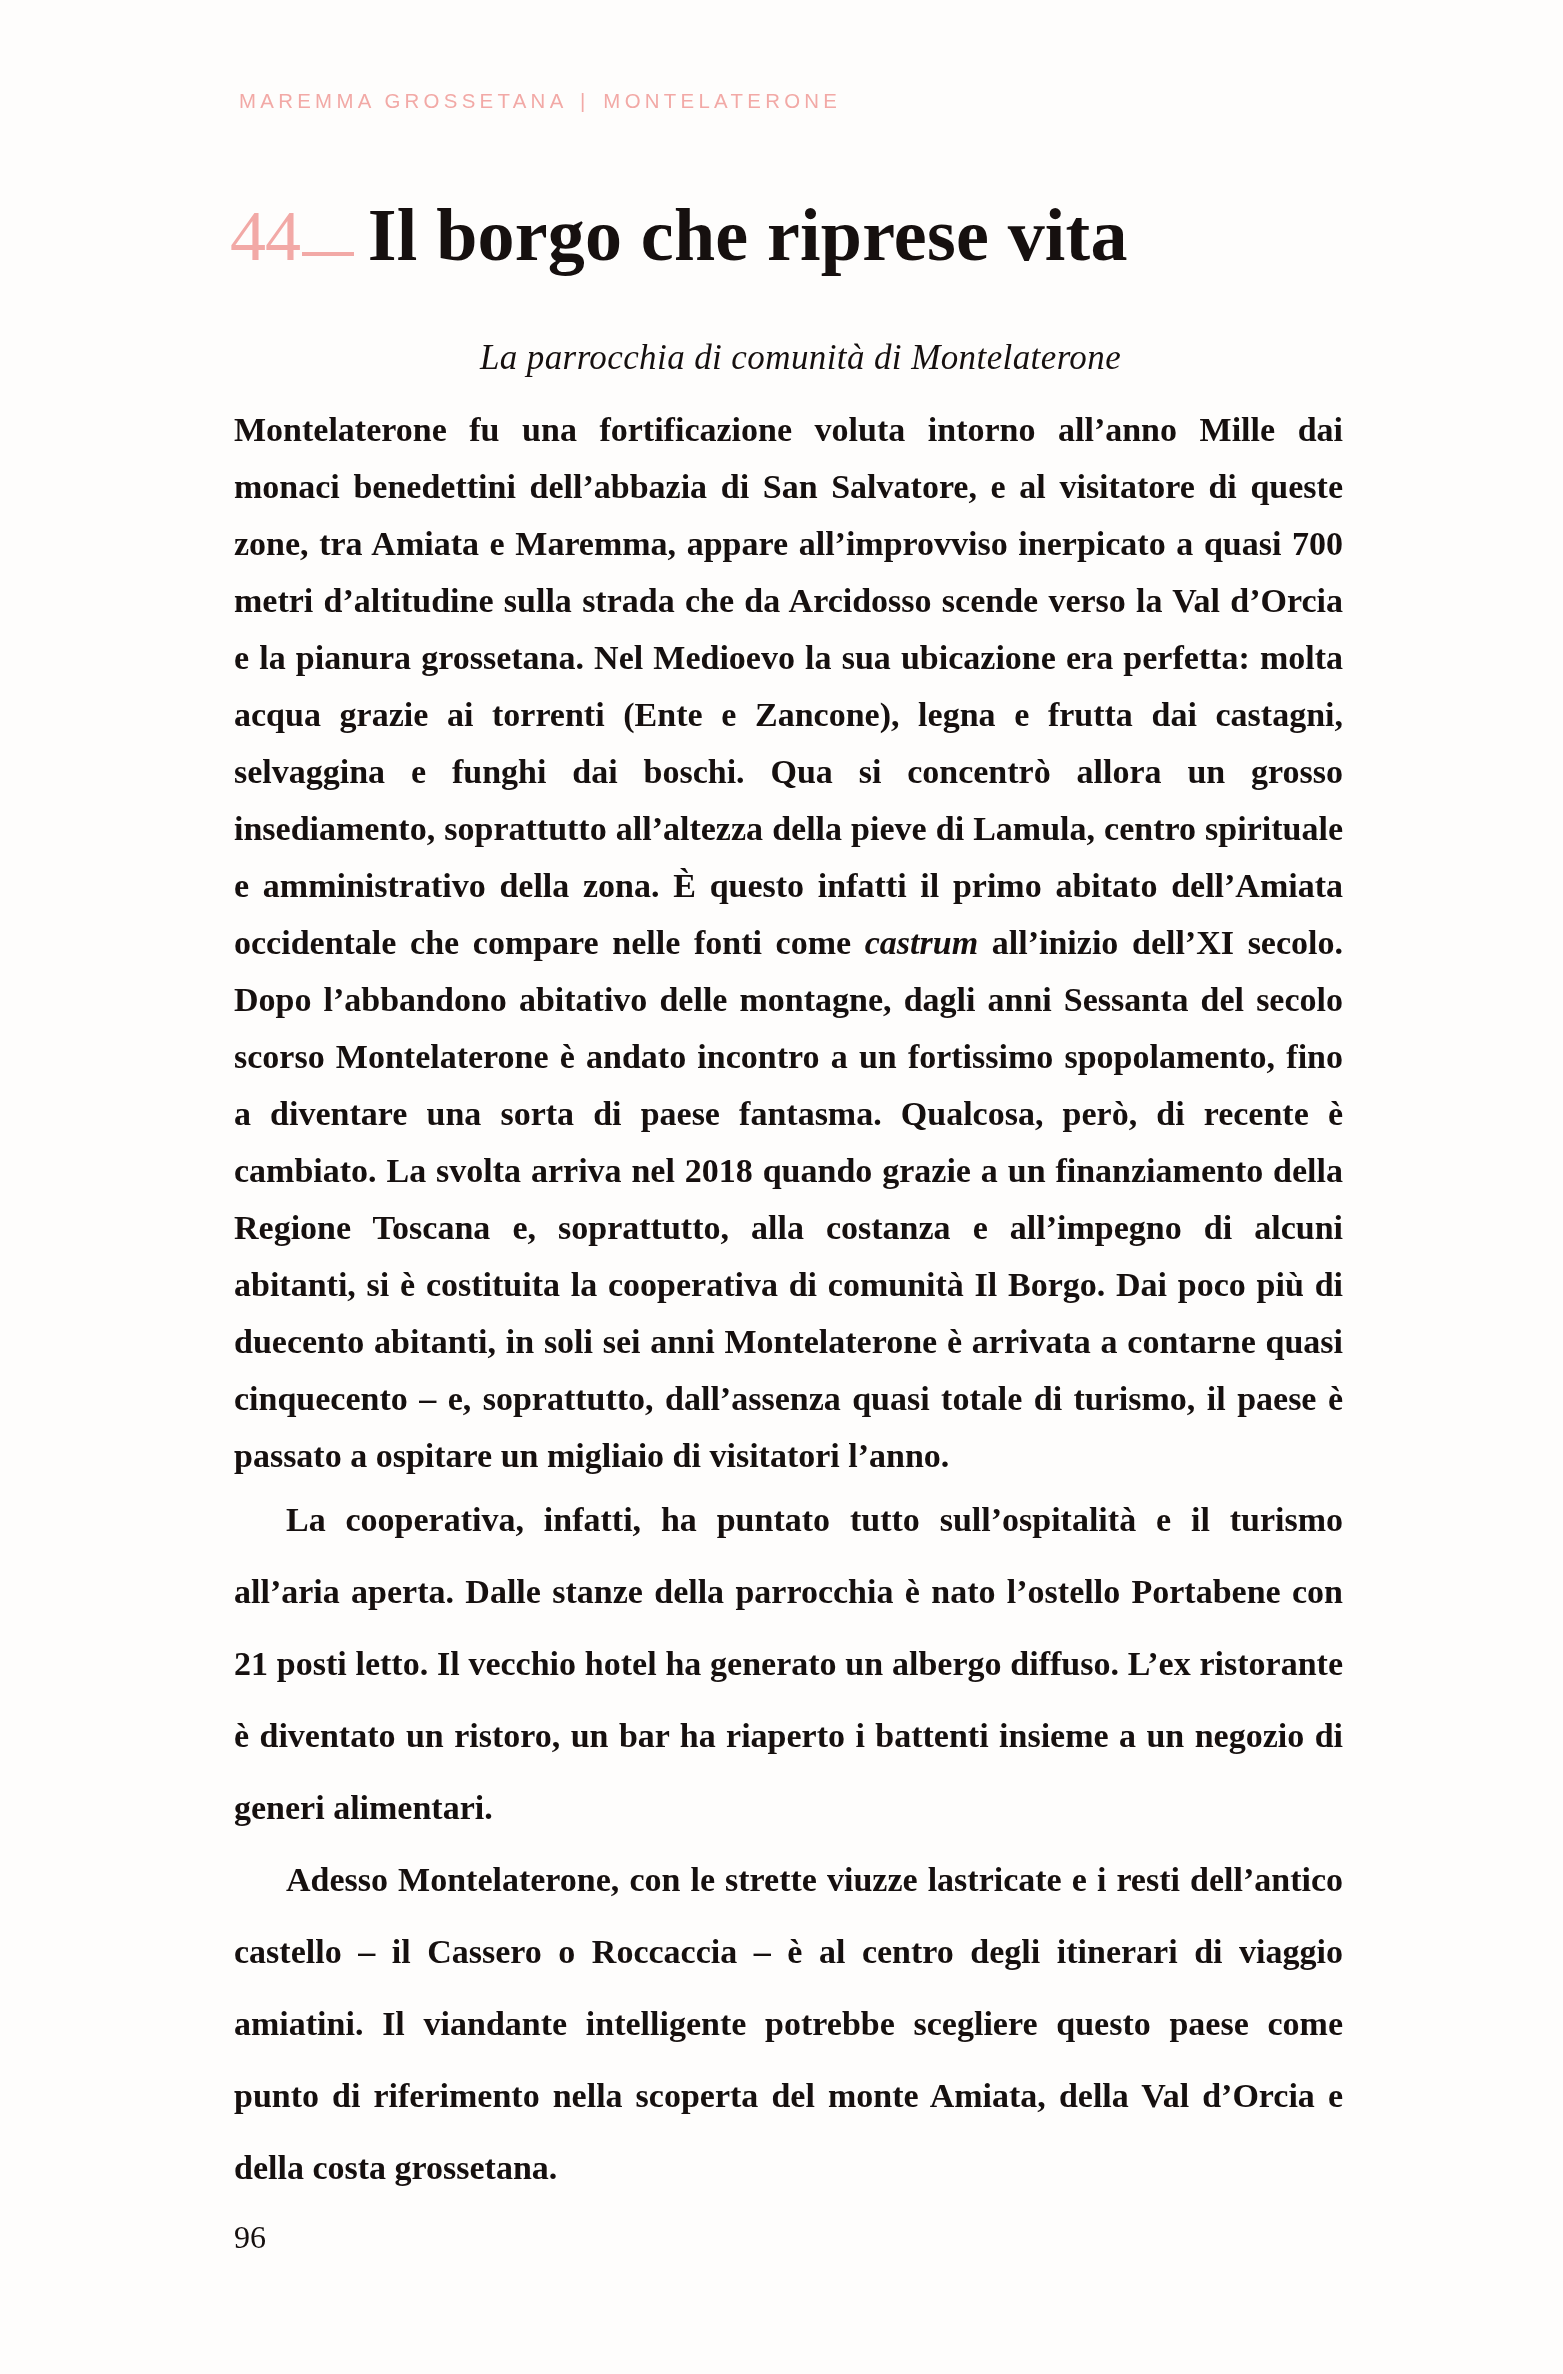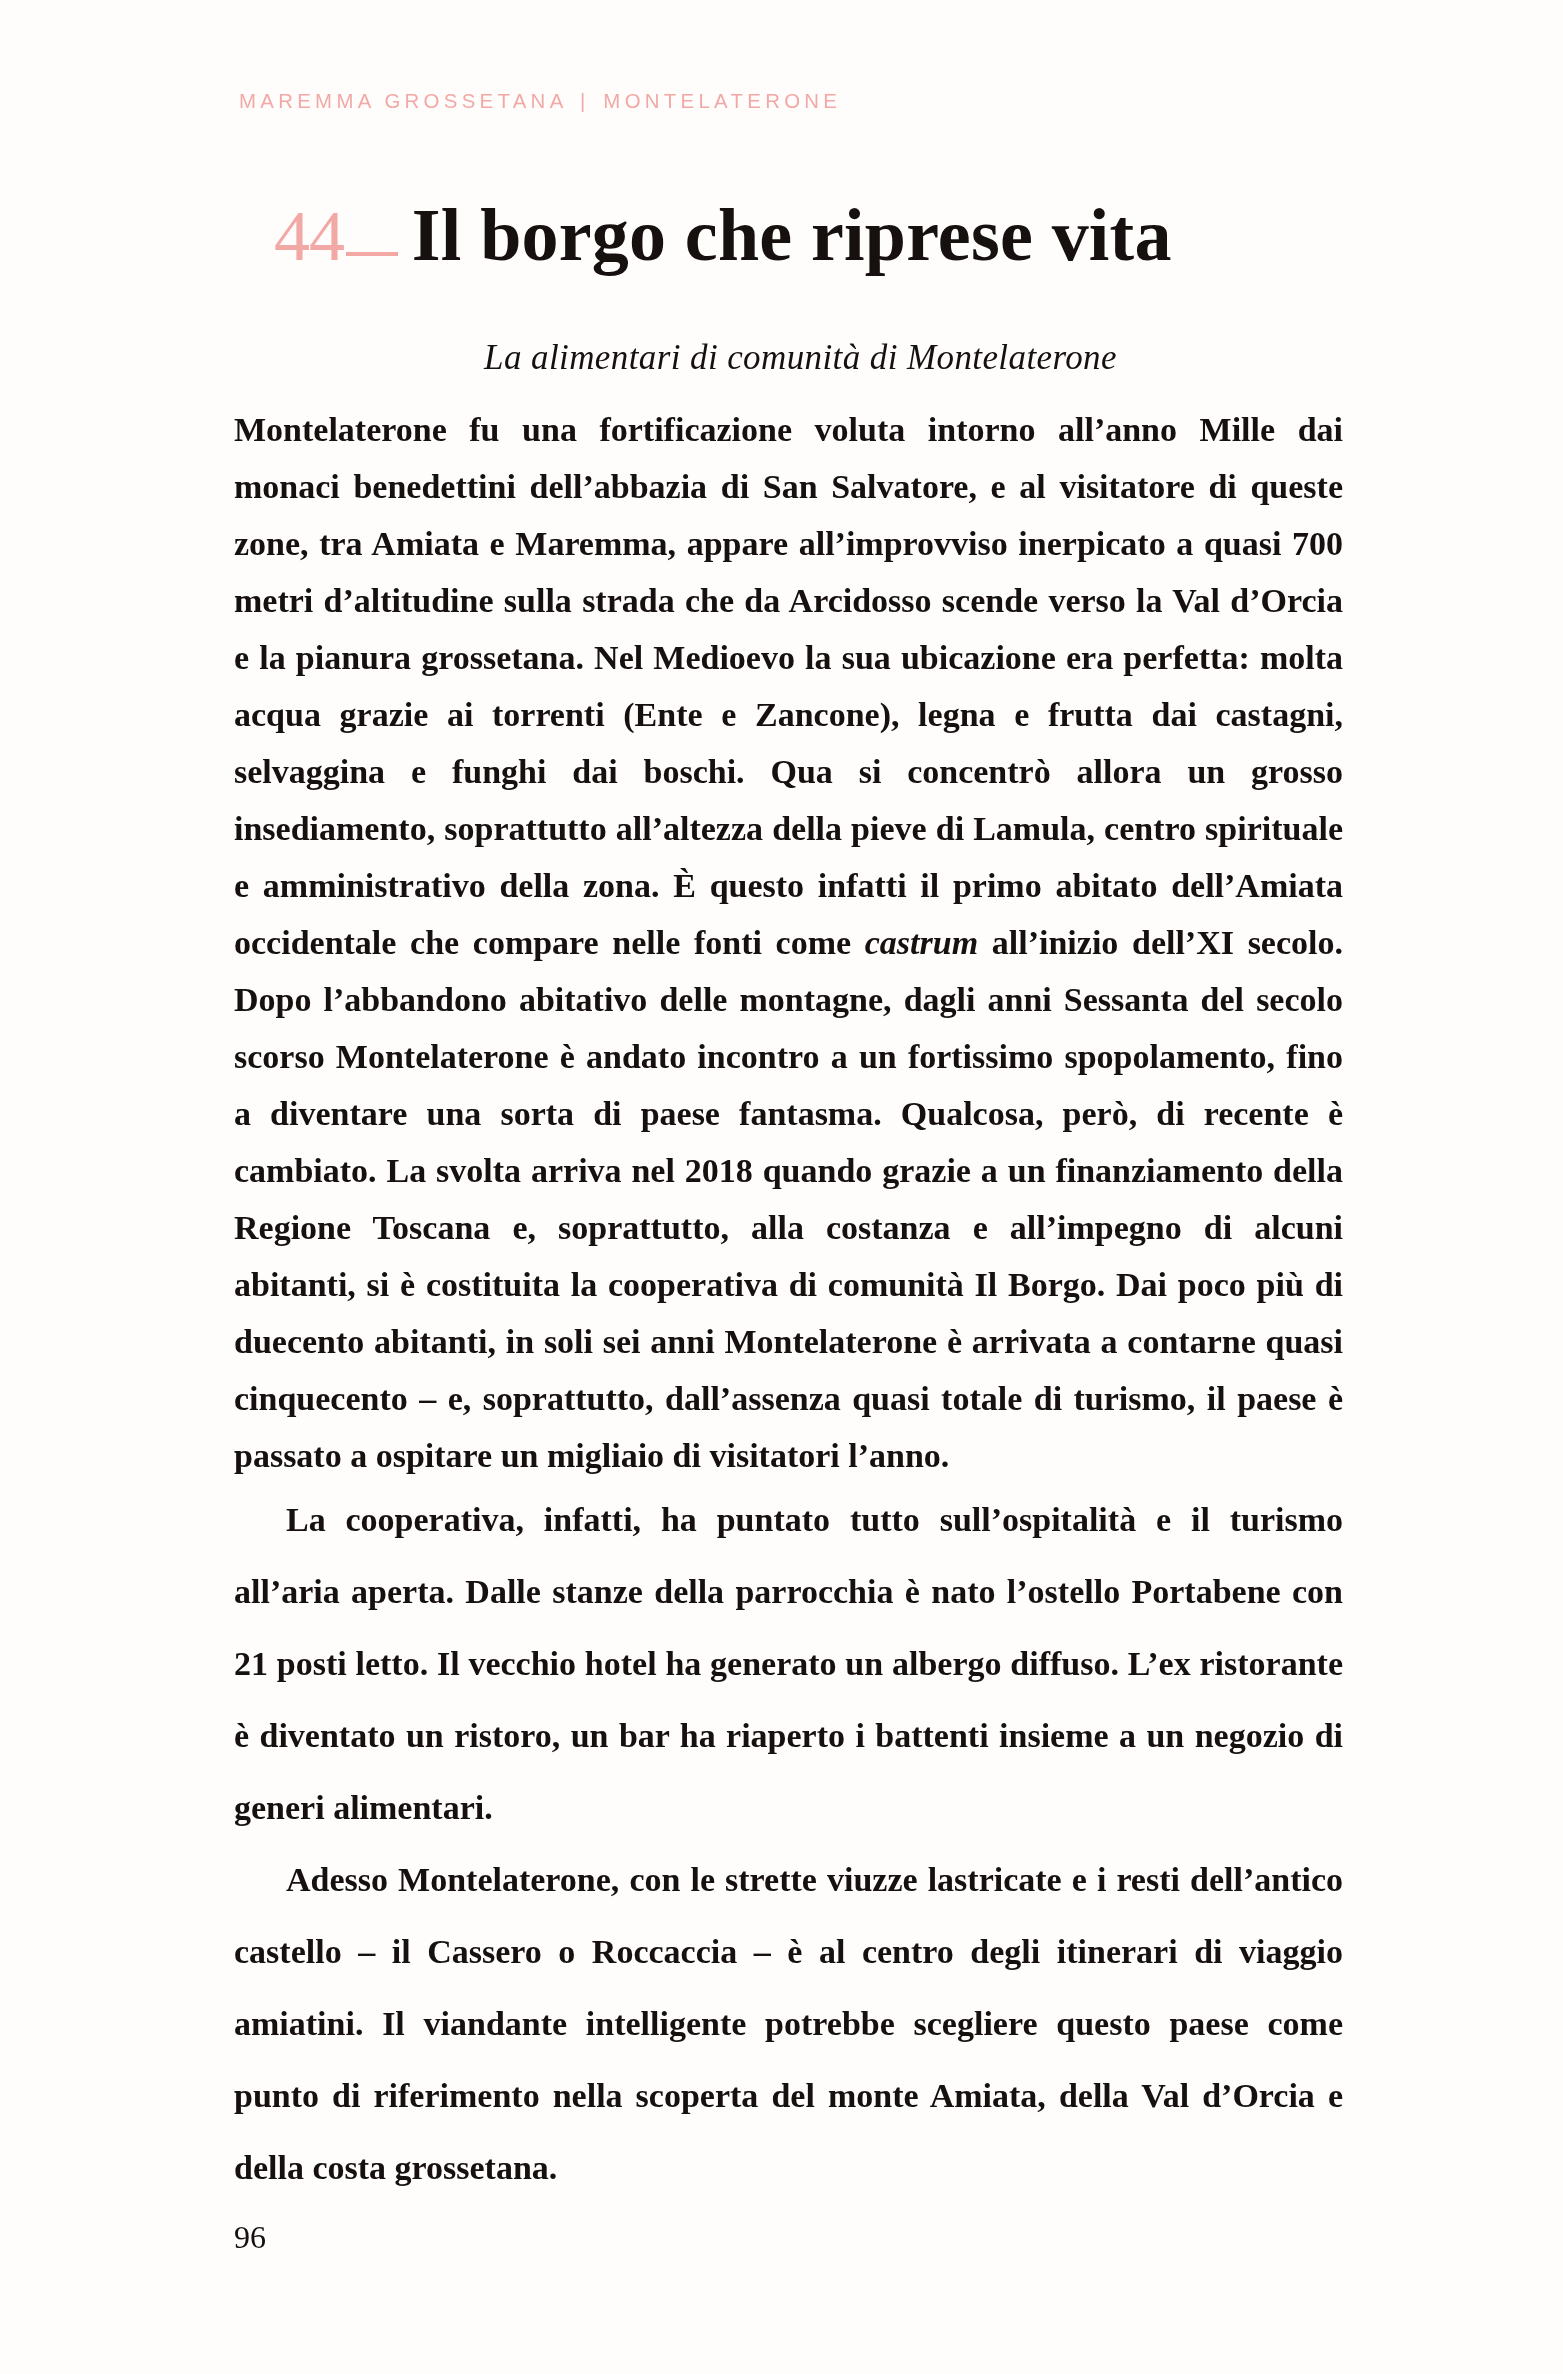"44" .chapter-number { margin-left: 44px -> none }
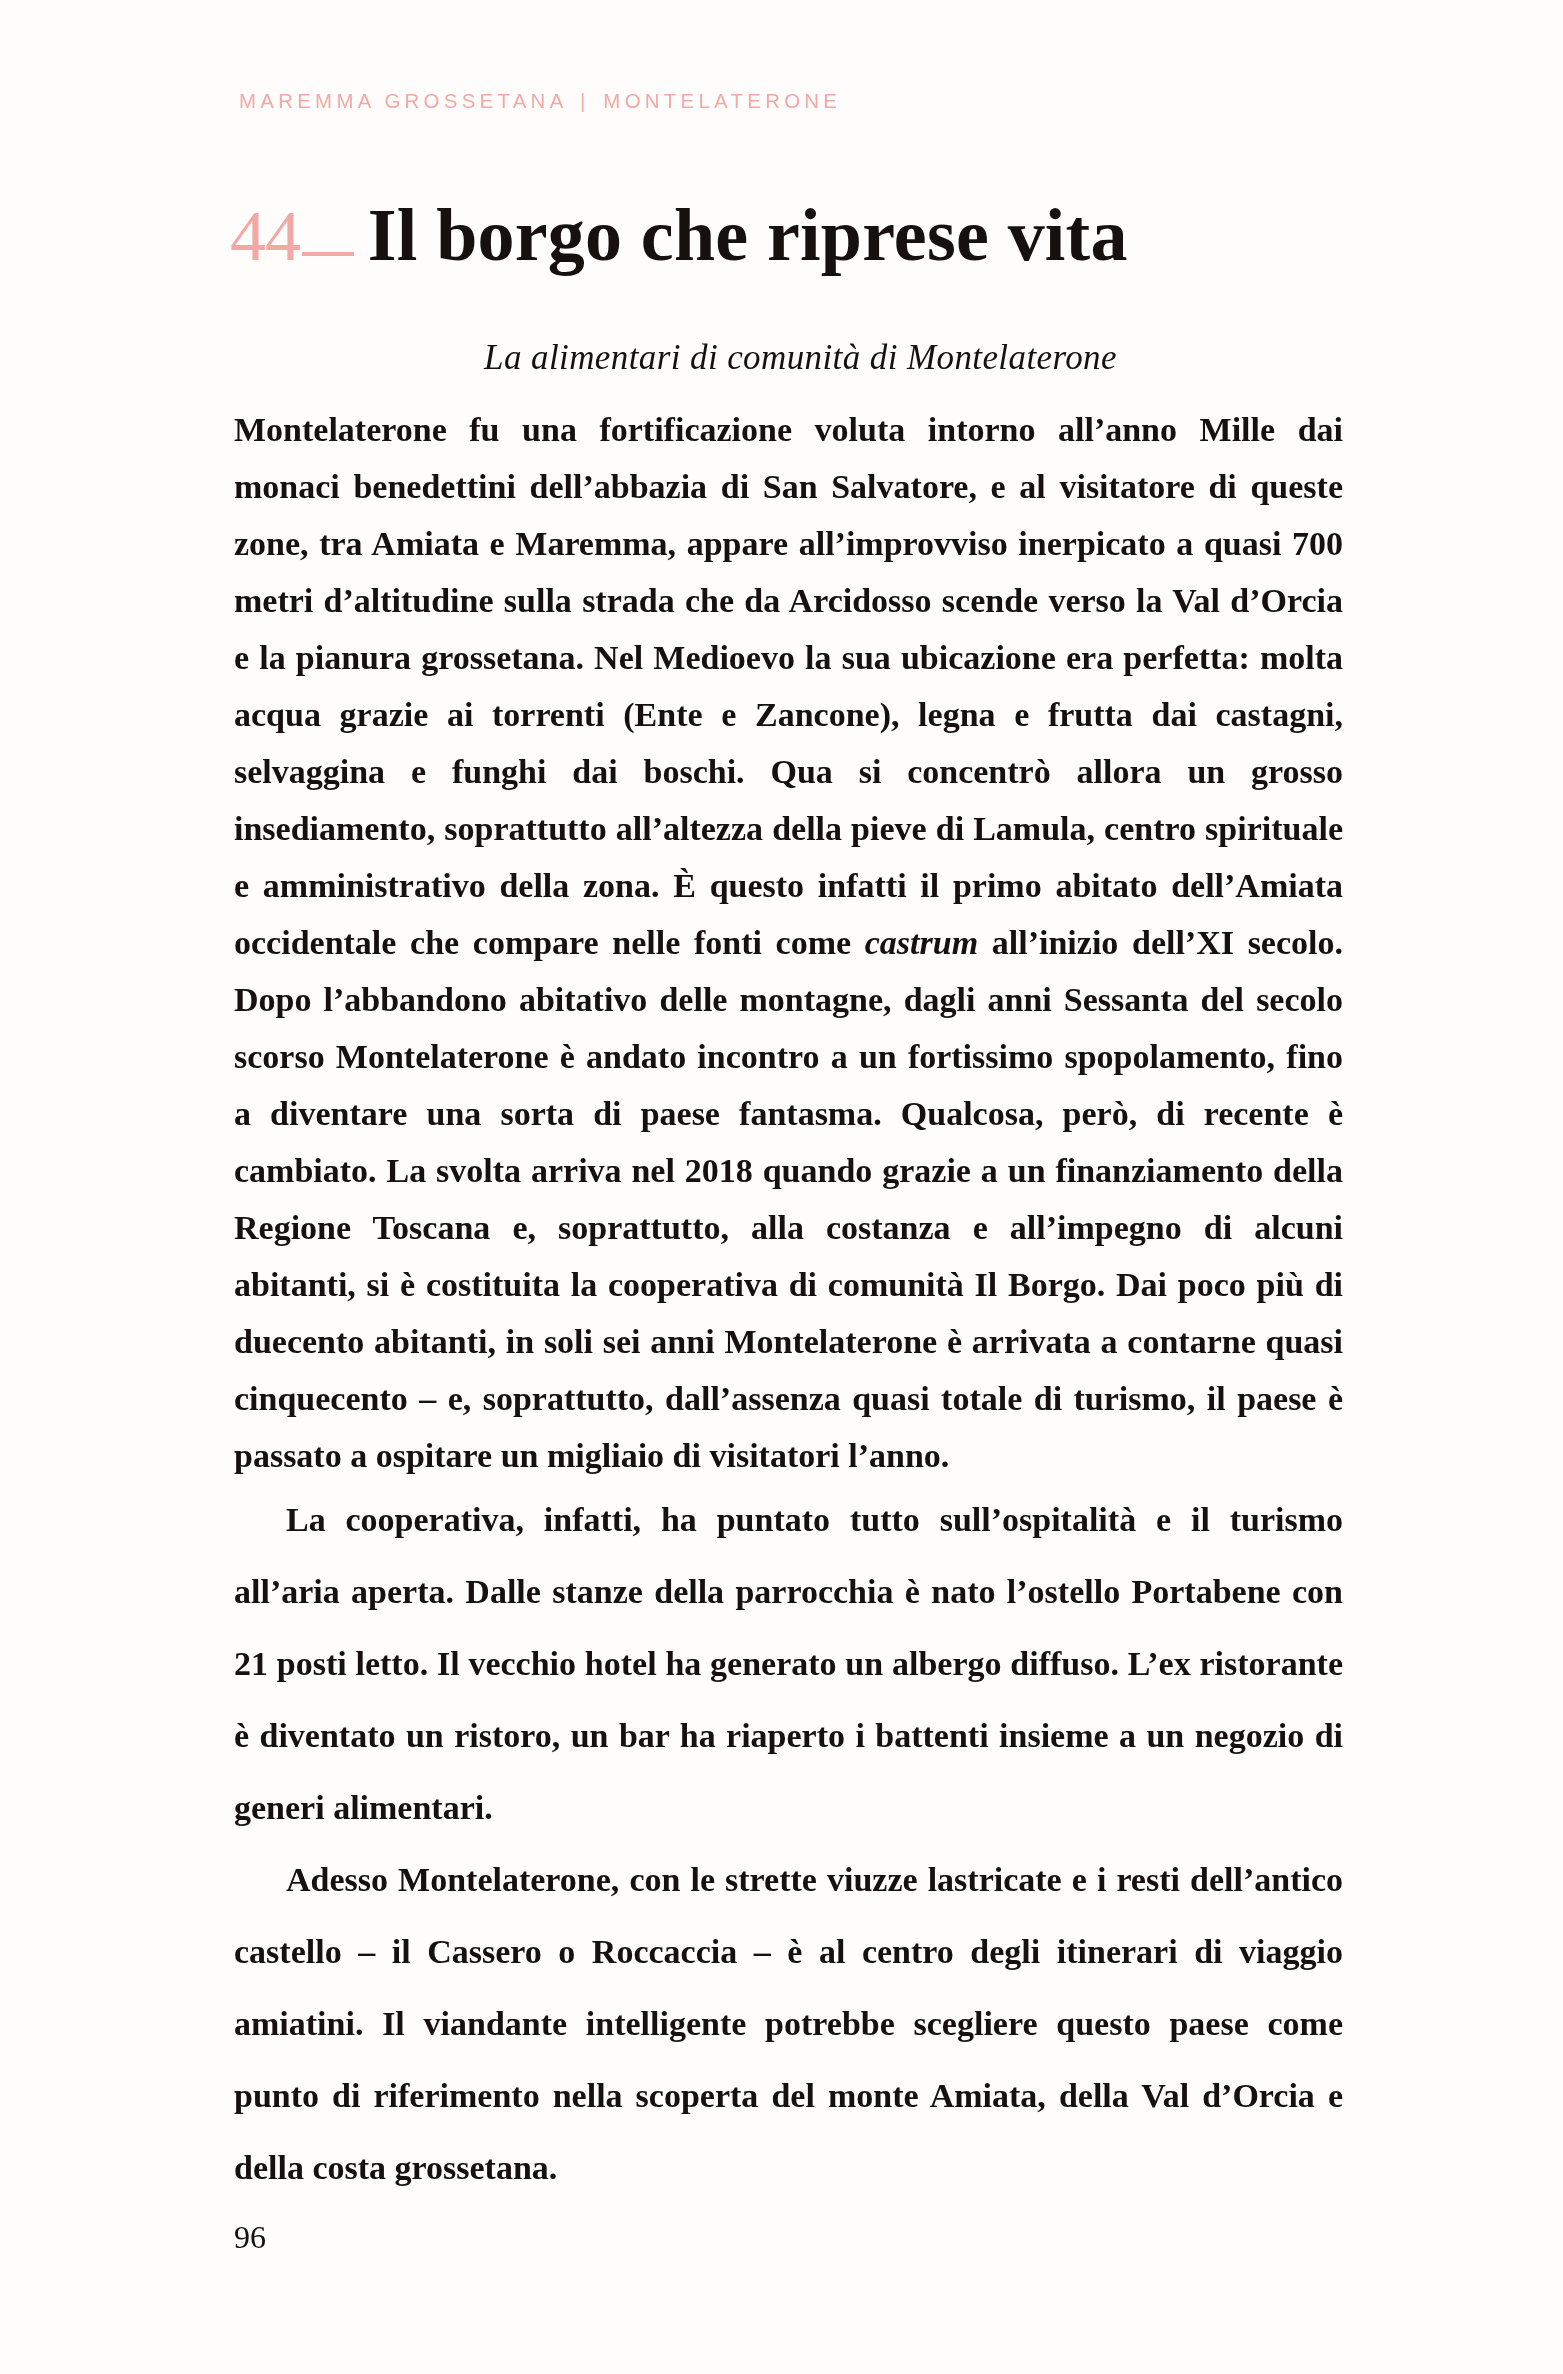"La alimentari di comunità di" div.chapter-subtitle { text: alimentari -> parrocchia }
